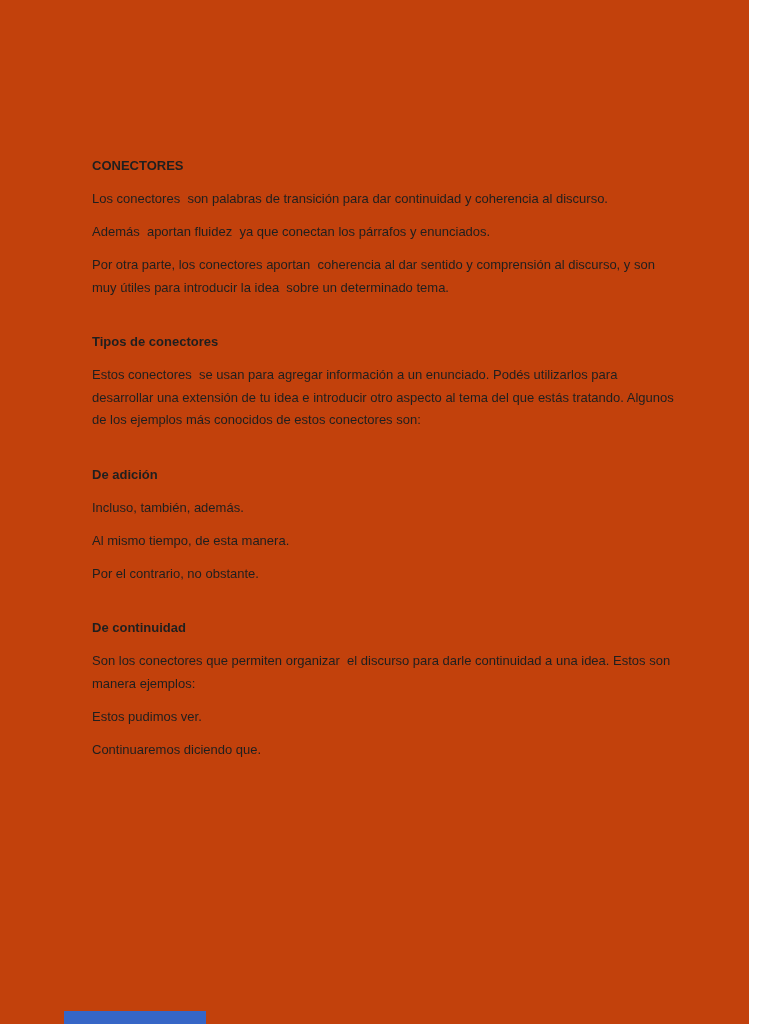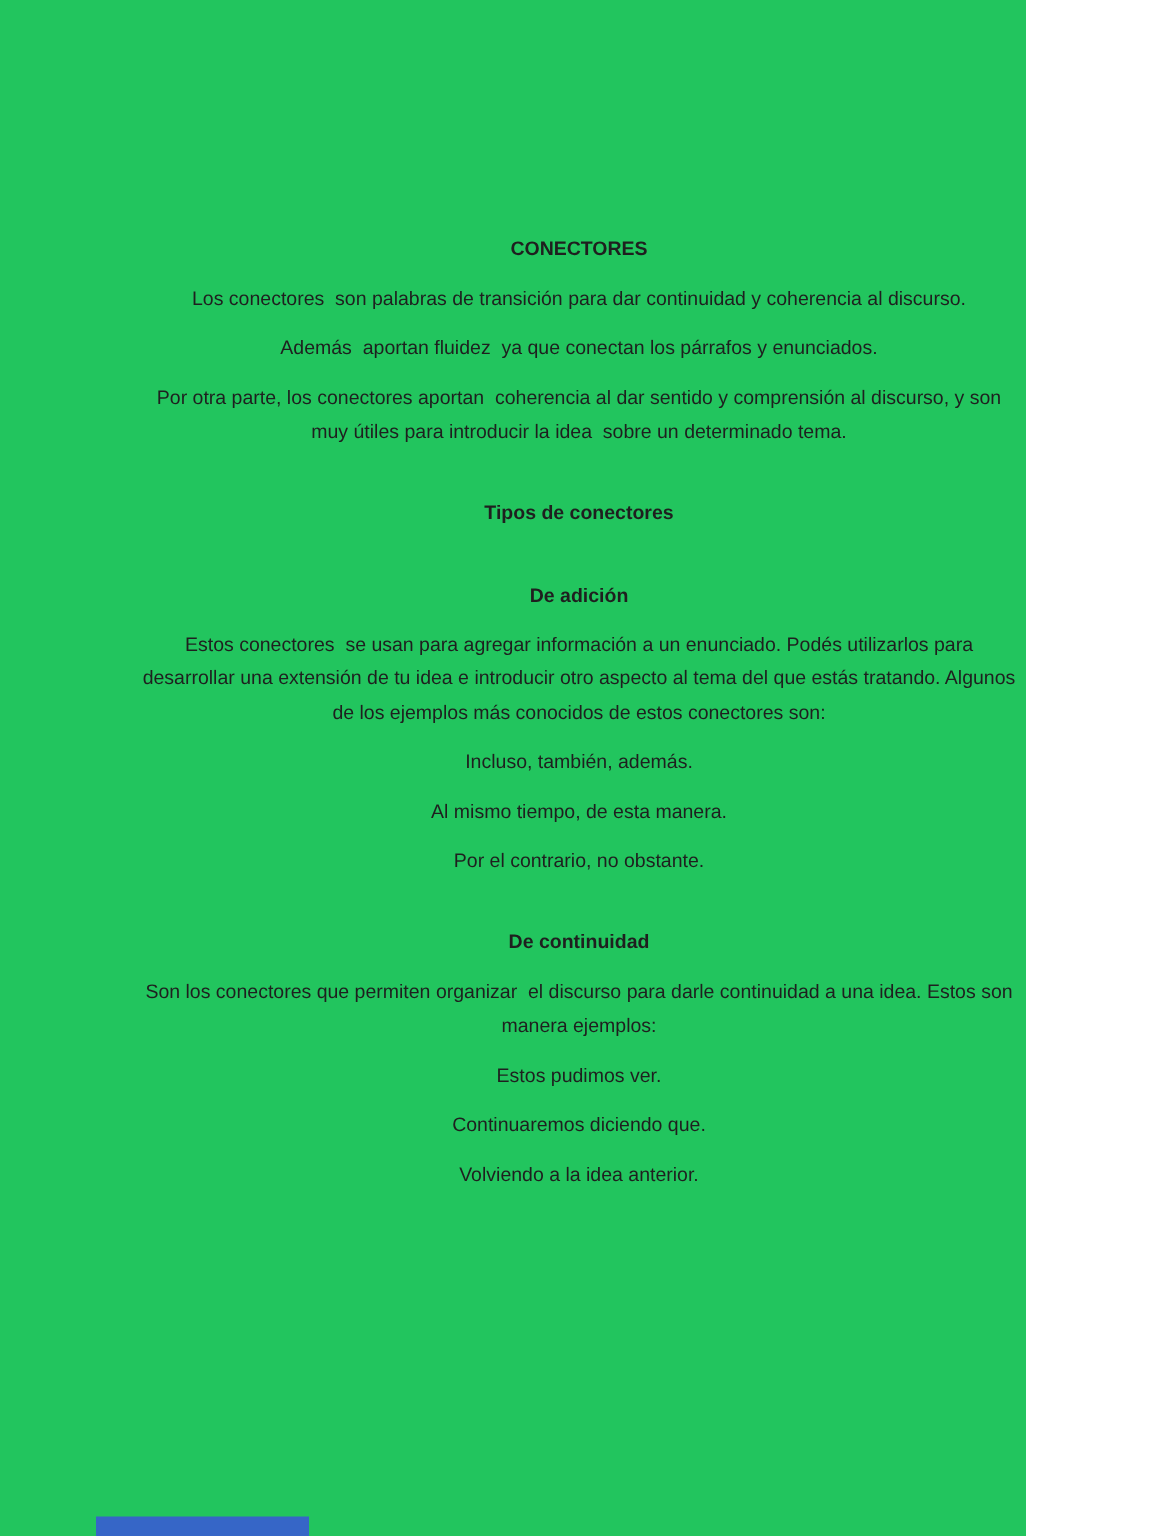"CONECTORES" .page { background: #22c55e -> #c2410c; text-align: center -> none; width: 684px -> 749px }
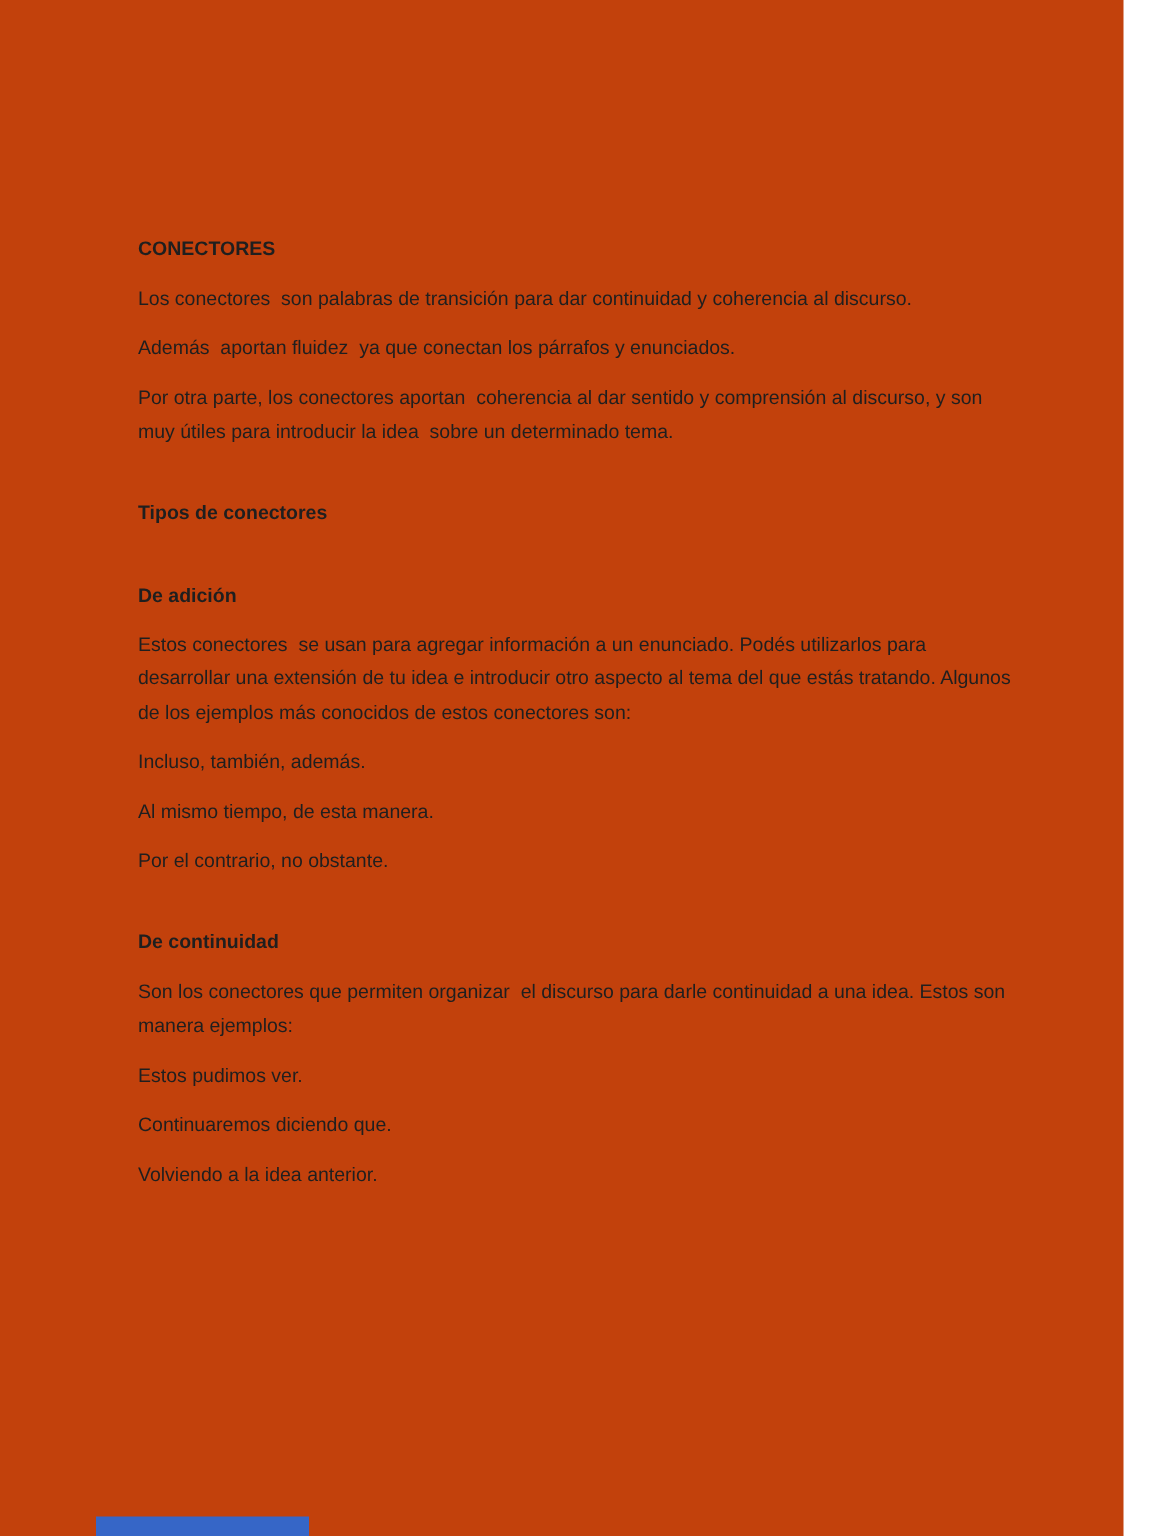"De adición" p.para { order: before "Estos conectores se usan para" -> after "Estos conectores se usan para" }
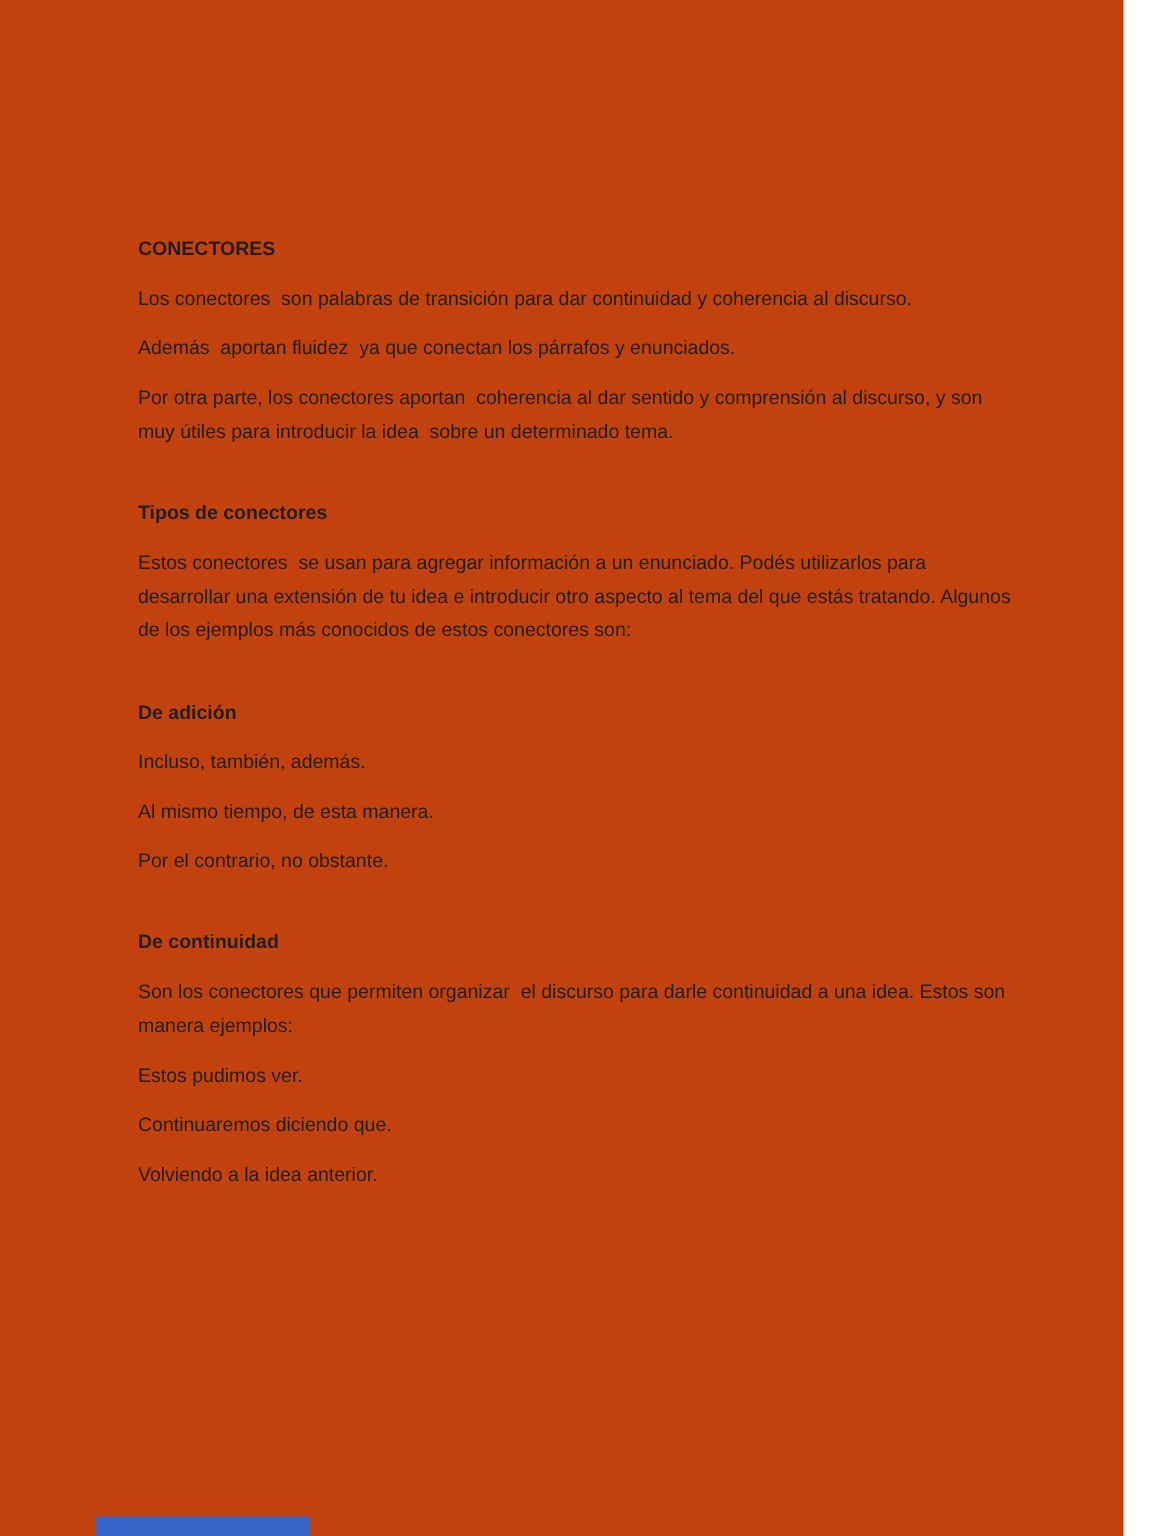"Volviendo a la idea anterior." p.para { html: <p>Volviendo a la idea anterior.</p> -> none }
